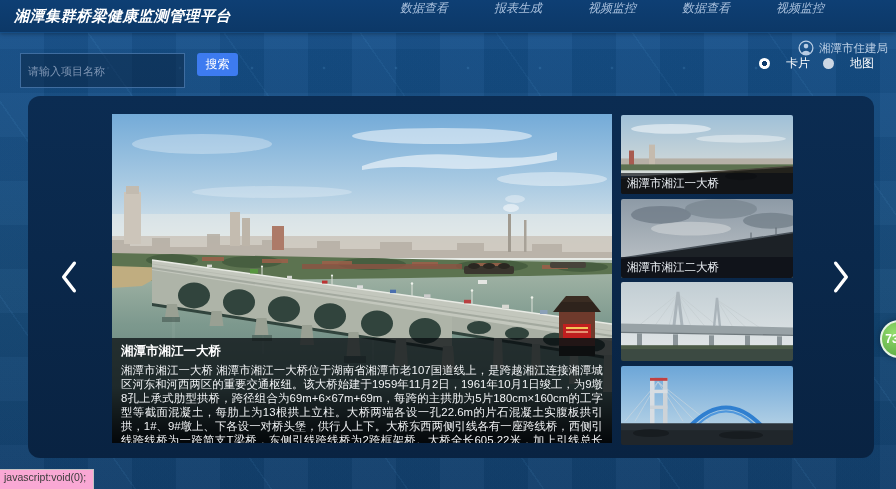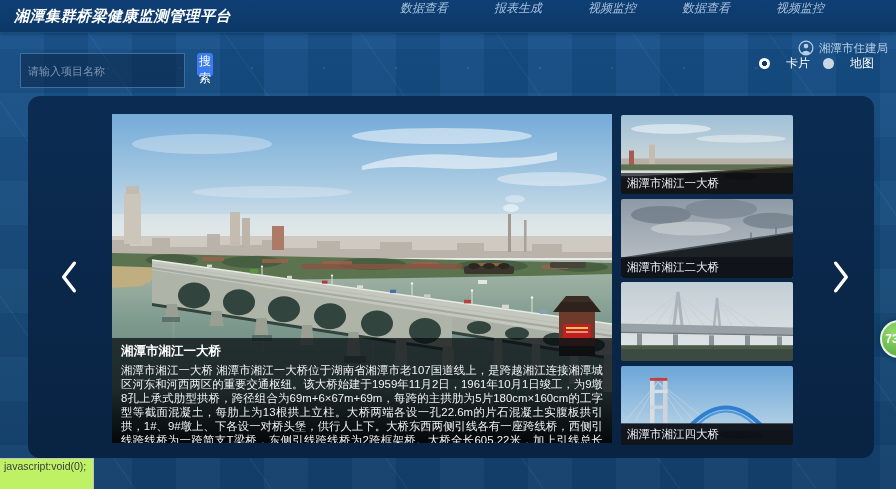"搜索" .search-btn { width: 16px -> 41px }
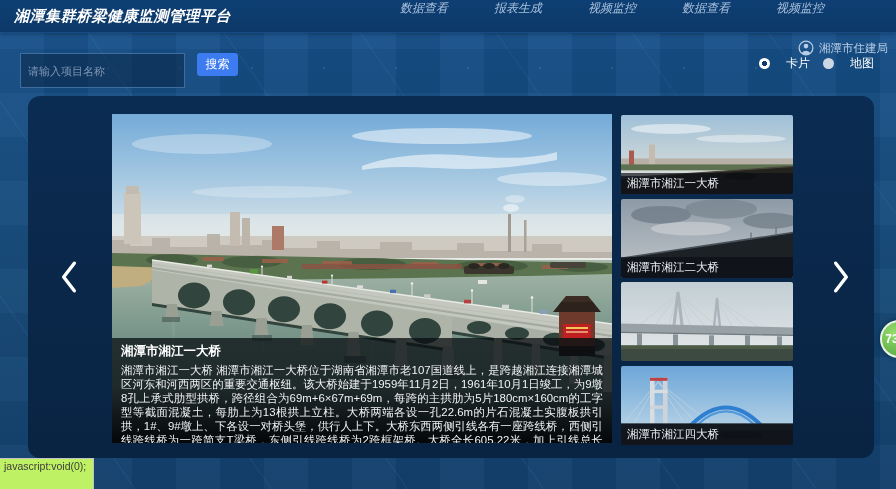"湘潭市湘江四大桥" div.thumb-label { html: <div>湘潭市湘江四大桥</div> -> none }
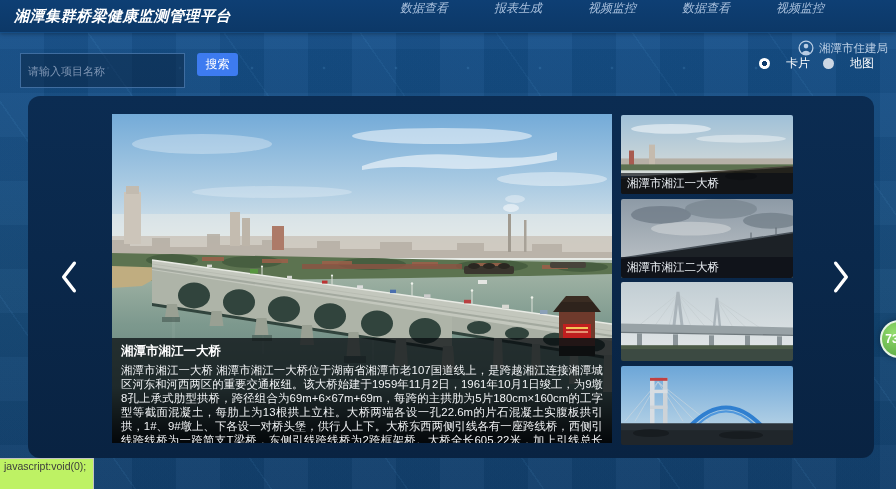"javascript:void(0);" .status-tip { background: #bef264 -> #f9a8d4; padding: 1px 7px 17px 4px -> 1px 7px 6px 4px }
